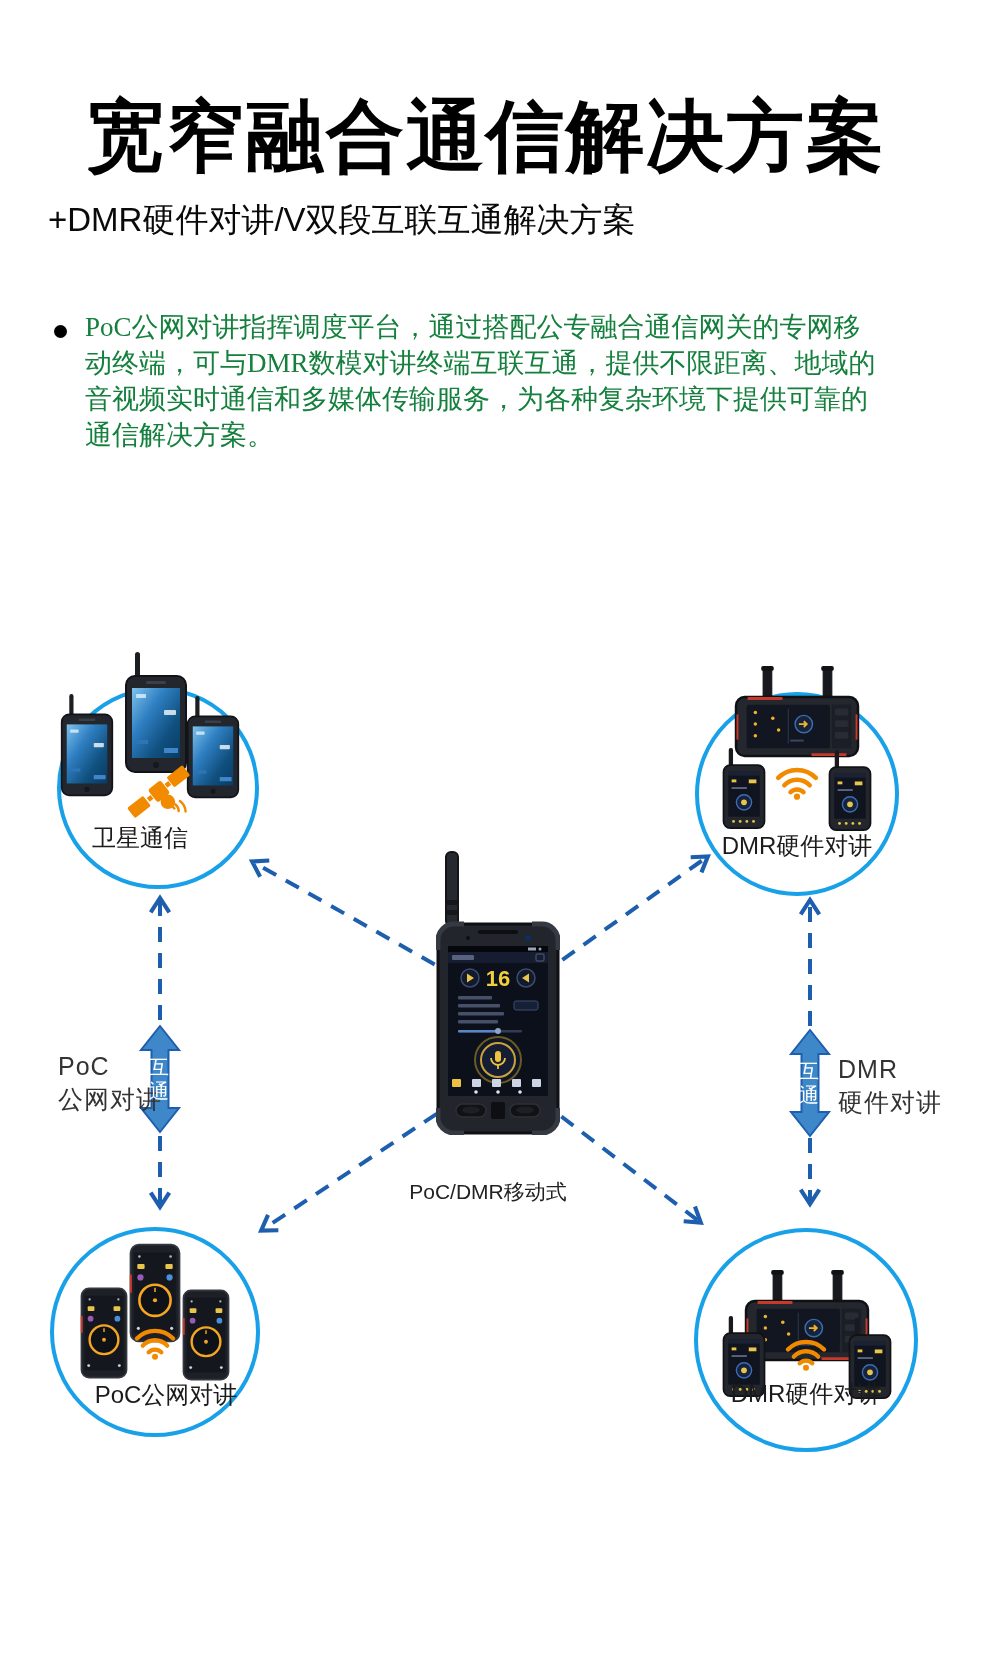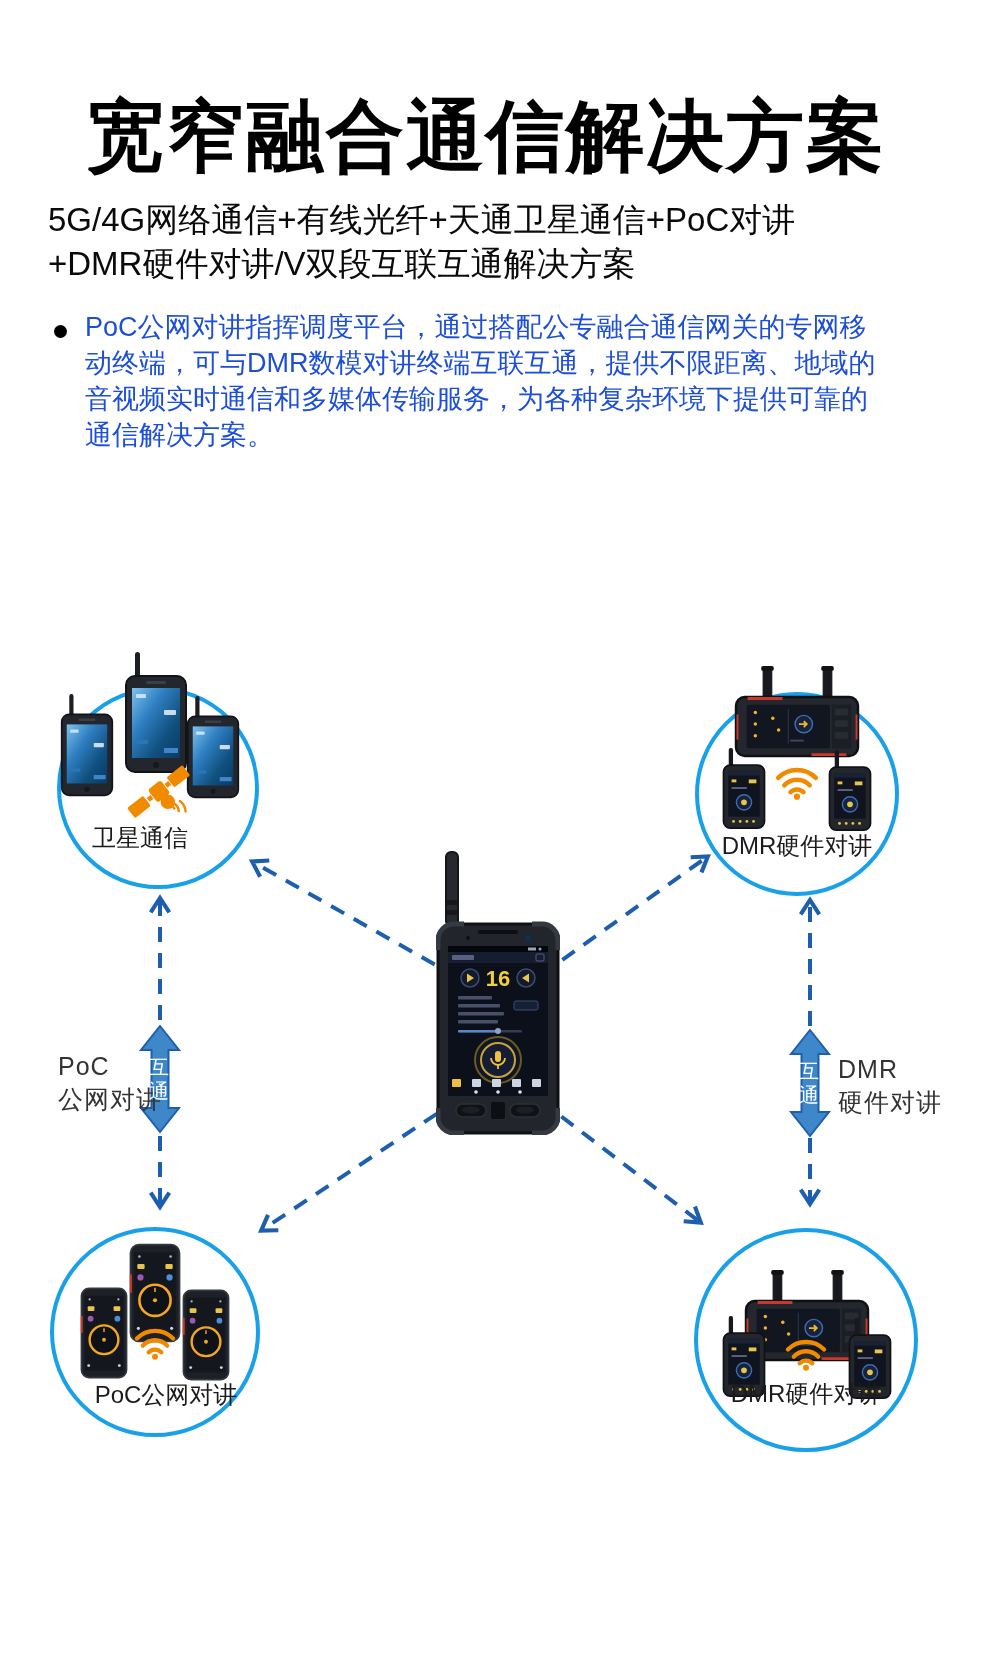"5G/4G网络通信+有线光纤+天通卫星通信+PoC对讲" div { html: <div>5G/4G网络通信+有线光纤+天通卫星通信+PoC对讲</div> -> none }
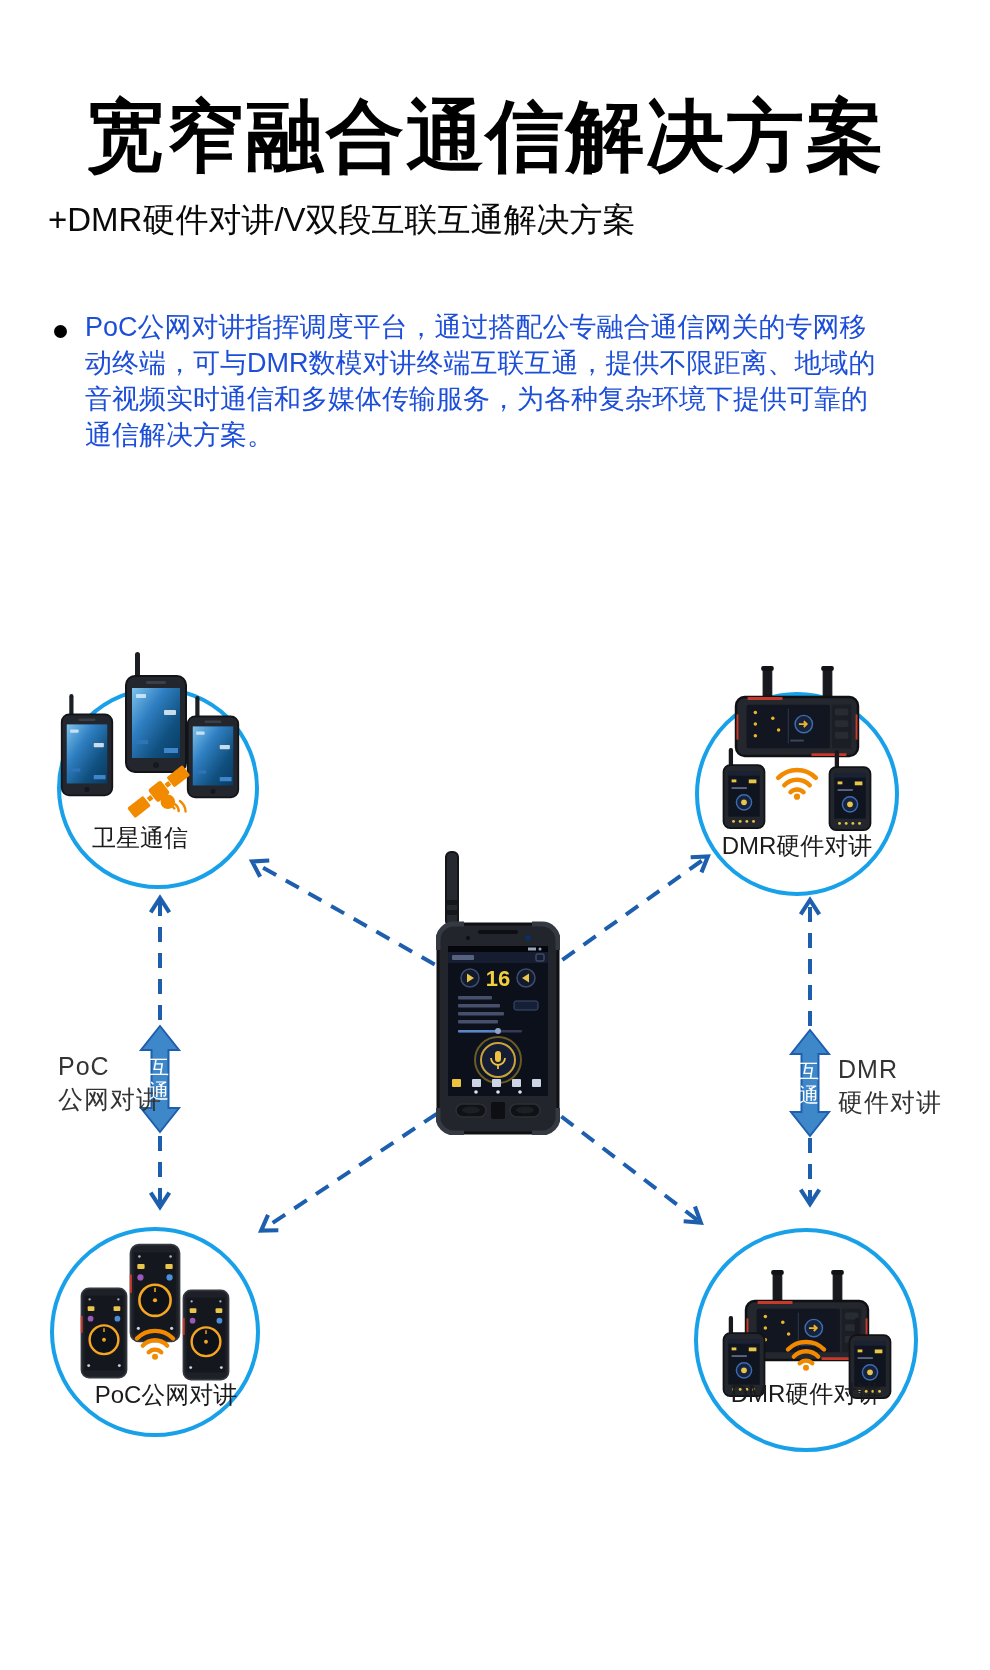"PoC公网对讲指挥调度平台，通过搭配公专融合通信网关的专网移动终端，可与DMR数" .bullet-text { color: #1d4ed8 -> #15803d; font-family: none -> Liberation Serif, serif }
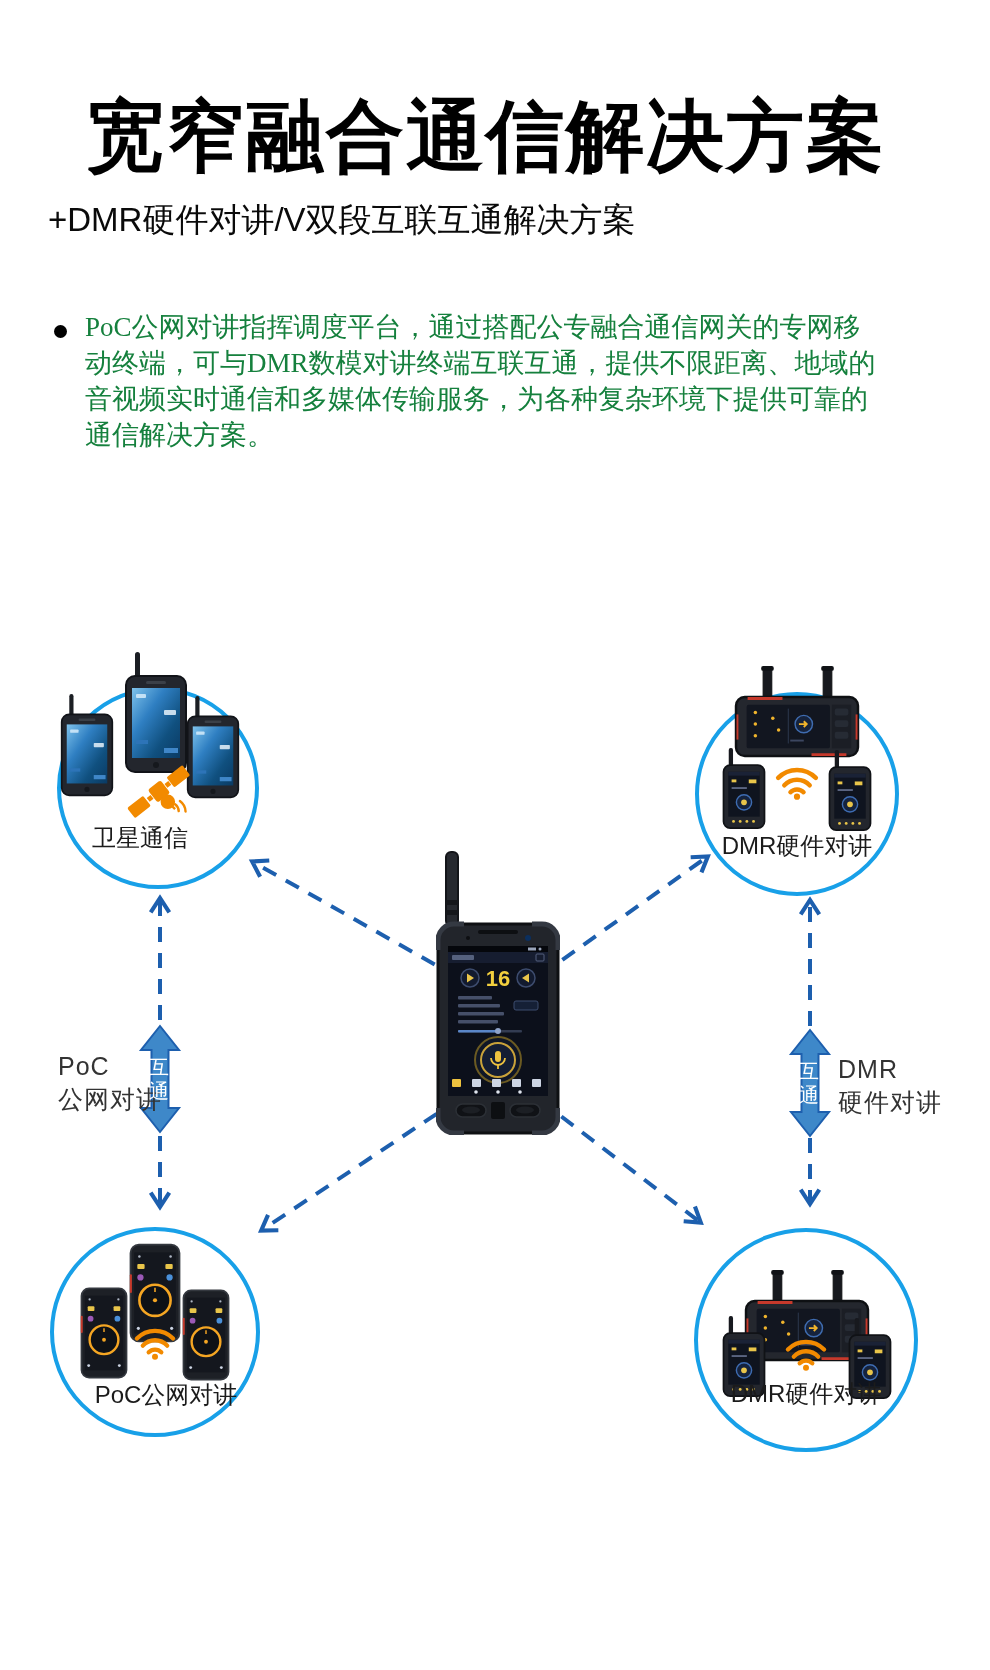"PoC/DMR移动式" div { html: none -> <div>PoC/DMR移动式</div> }
